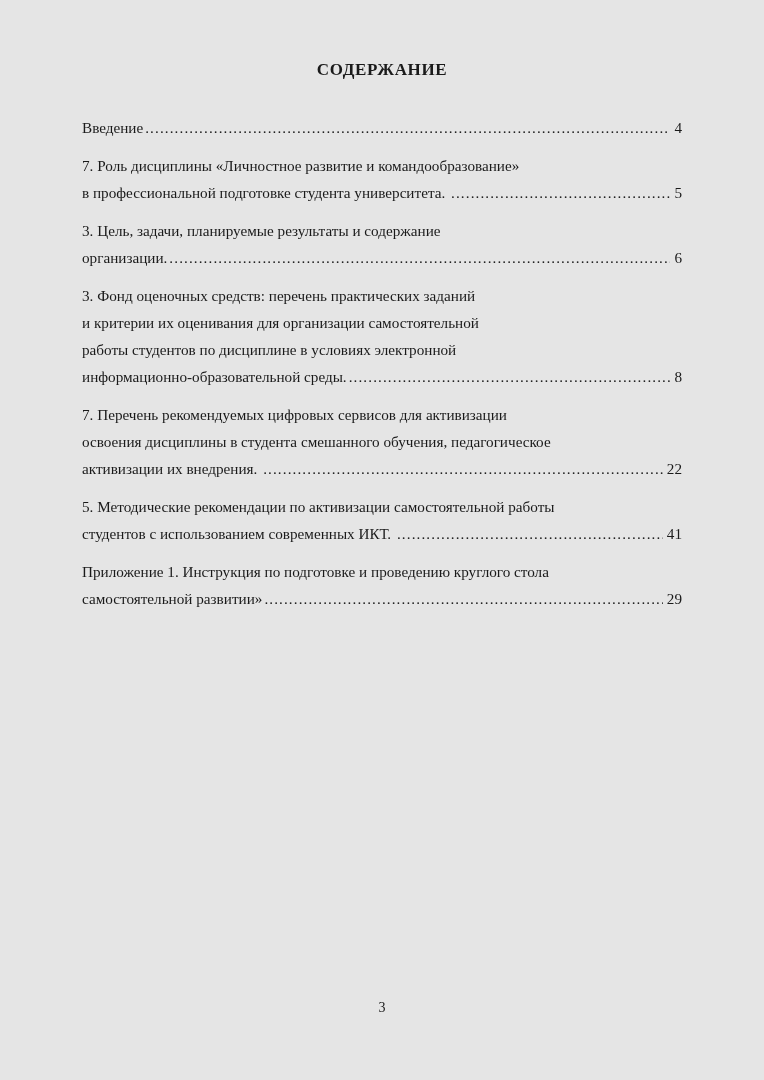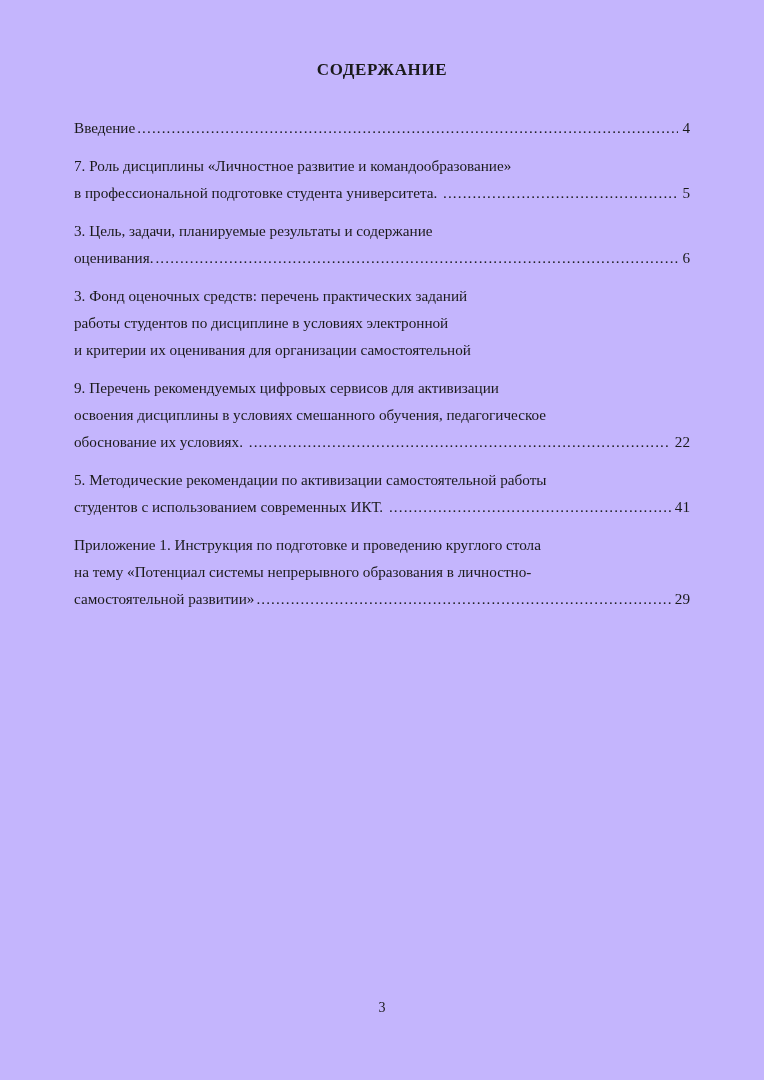"СОДЕРЖАНИЕ" .page { background: #c4b5fd -> #e5e5e5 }
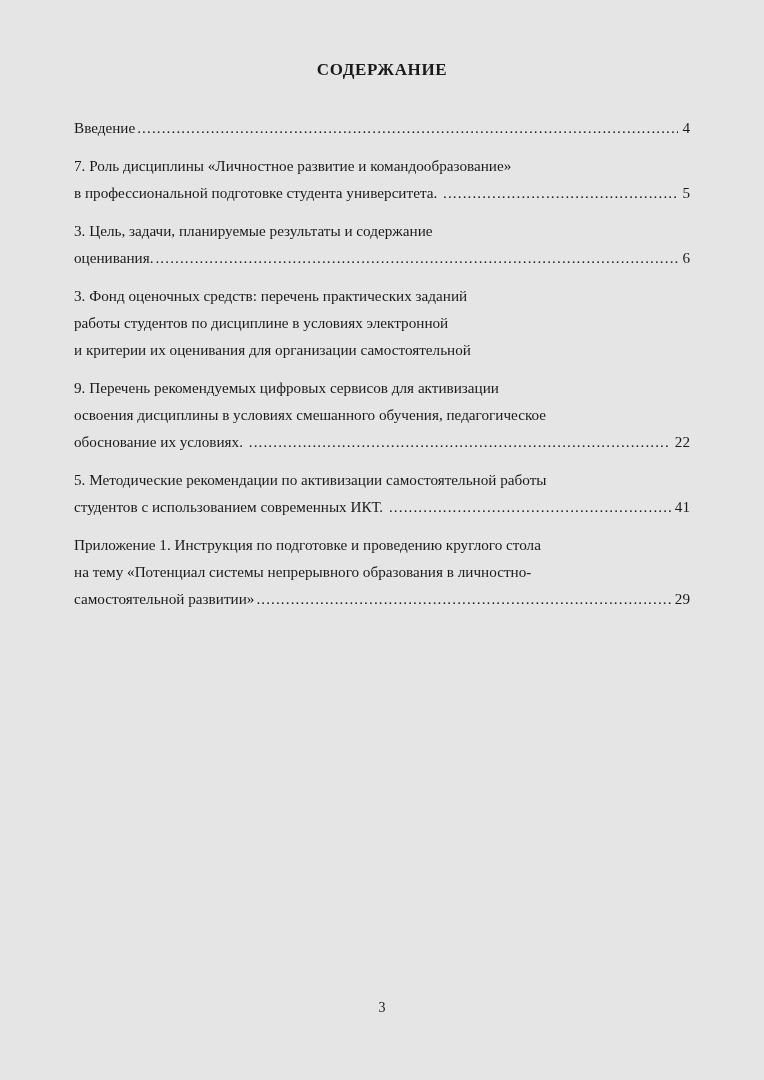"Введение" .toc { margin: 4px -> 12px }
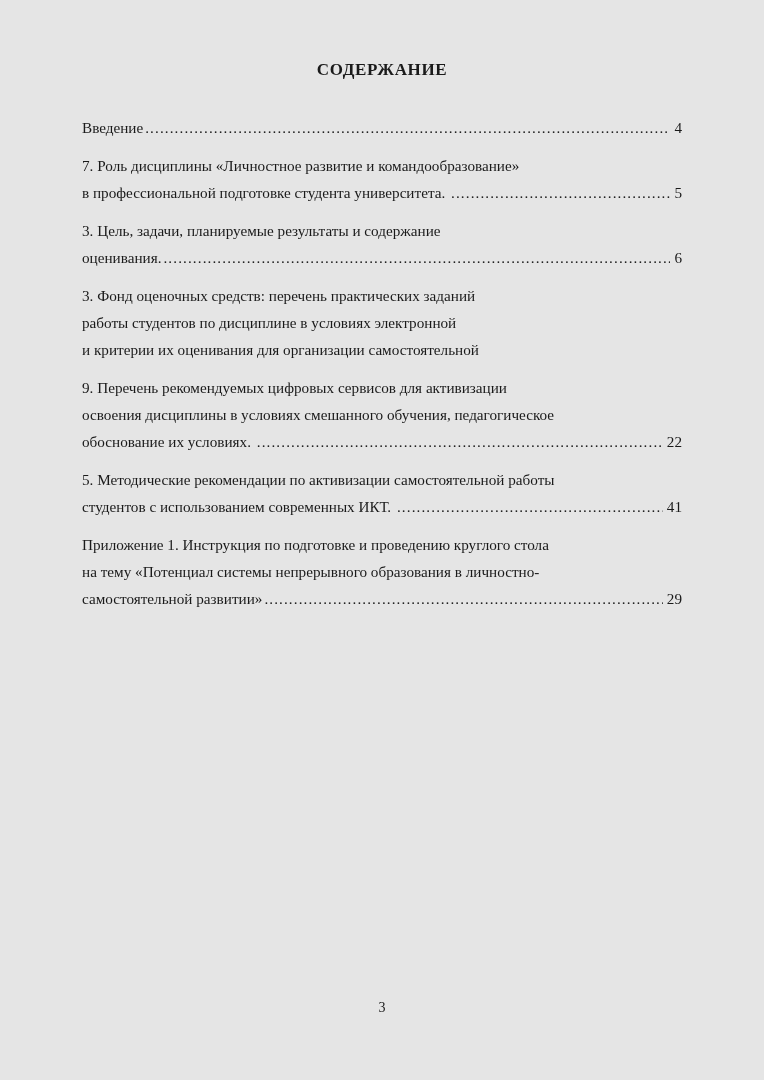"оценивания." span.toc-text { text: оценивания -> организации }
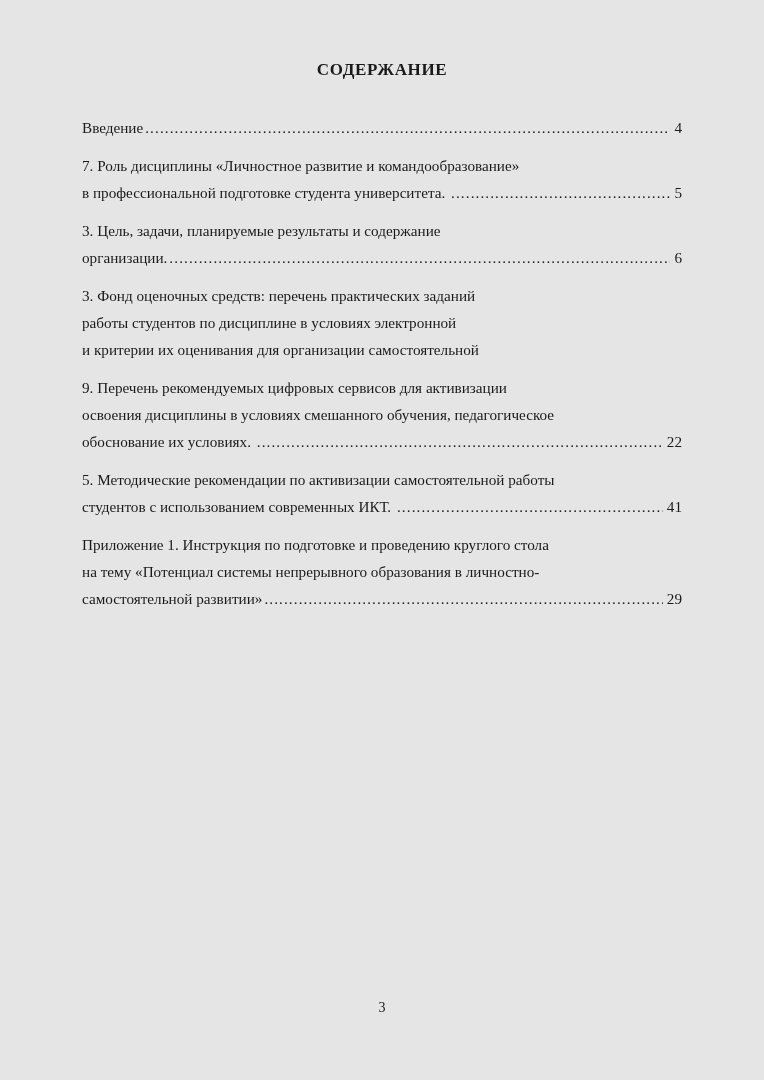"работы студентов по дисциплине в" span.plain-line { order: before "и критерии их оценивания для" -> after "и критерии их оценивания для" }
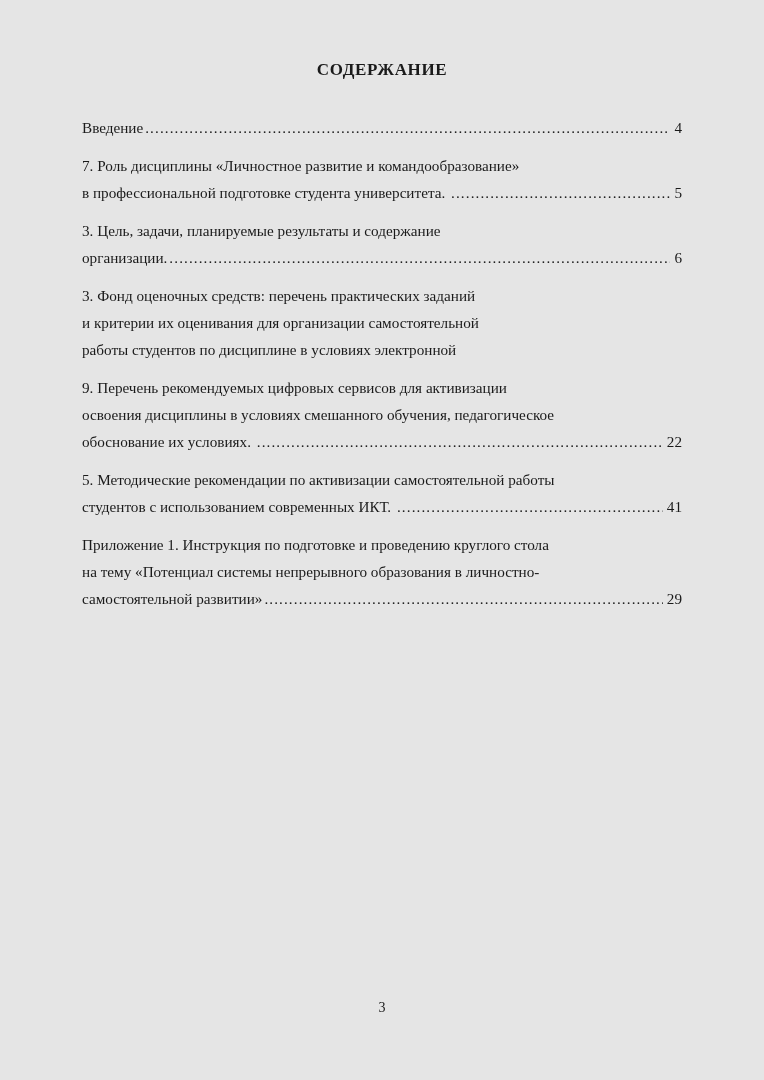"информационно-образовательной среды." div.toc-line { html: none -> <div> <span>информационно-образовательной среды.</span> <span></span> <span>8</span> </div> }
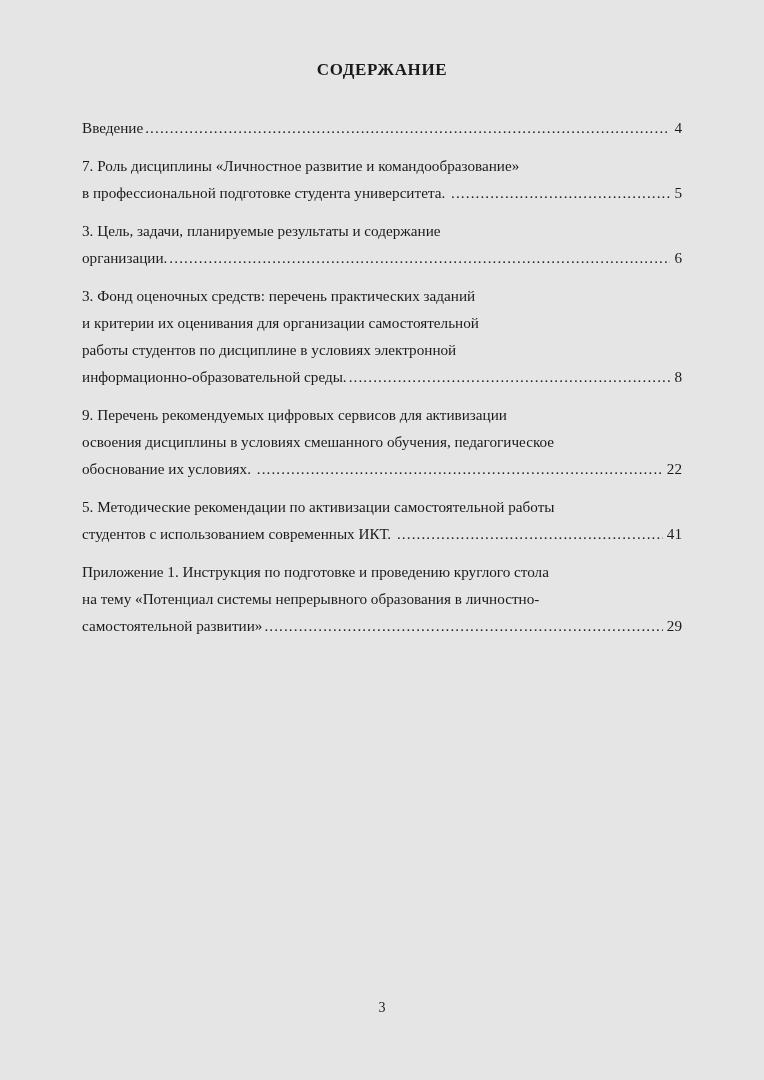"9. Перечень рекомендуемых цифровых" span.plain-line { text: 9 -> 7 }
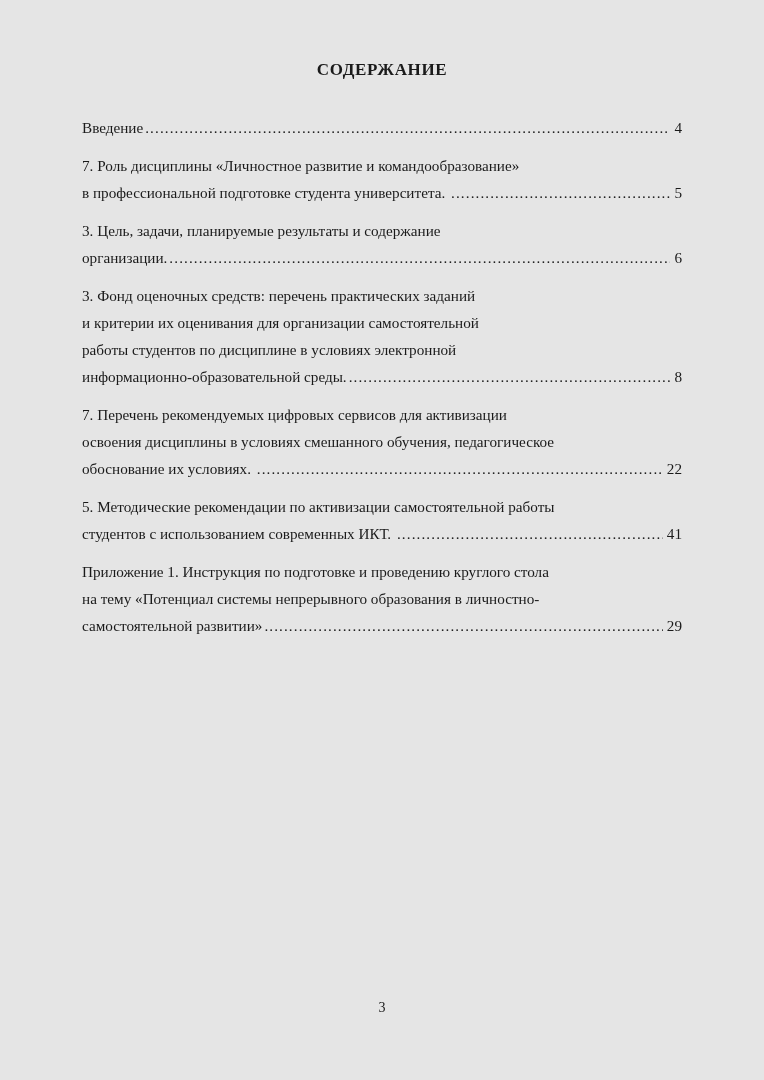"освоения дисциплины в условиях" span.plain-line { text: условиях -> студента }
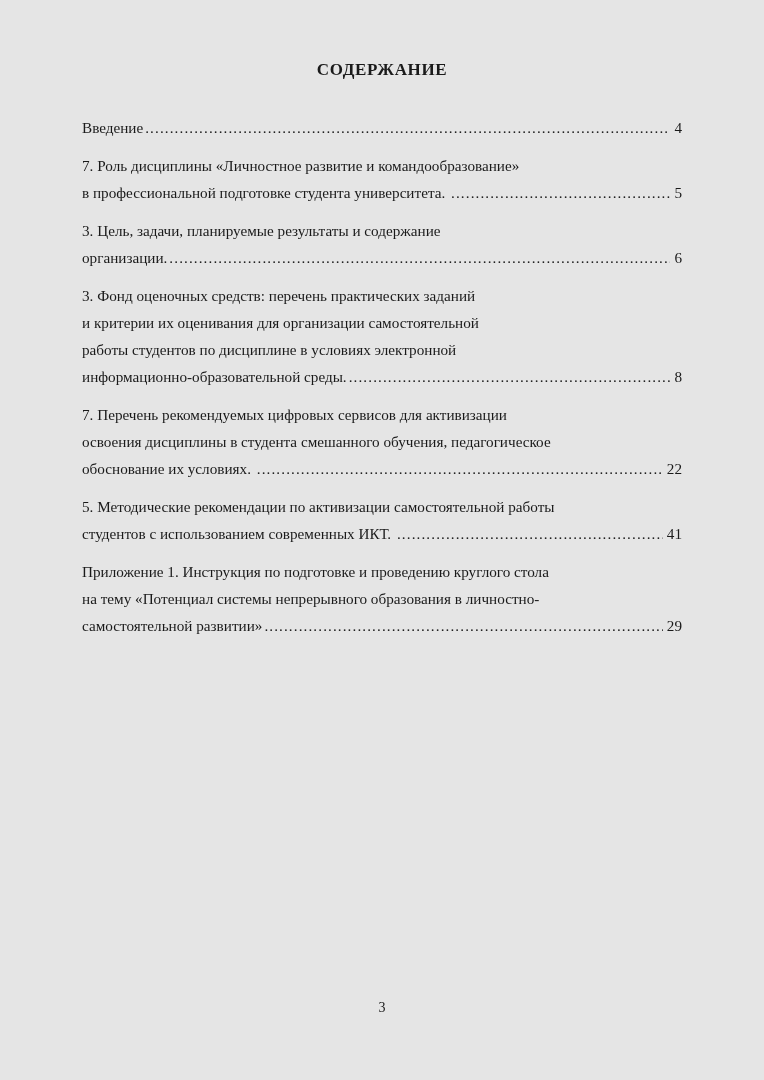"обоснование их условиях." span.toc-text { text: обоснование их условиях -> активизации их внедрения }
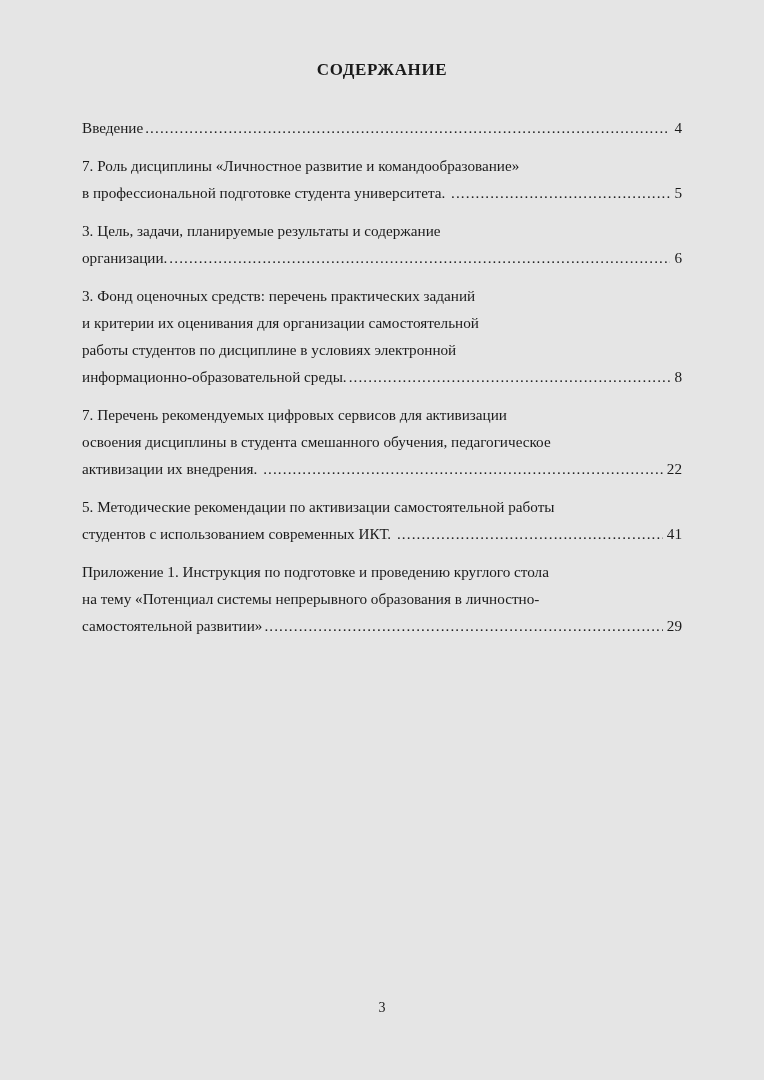"на тему «Потенциал системы непрерывного" span.plain-line { html: <span>на тему «Потенциал системы непрерывного образования в личностно-</span> -> none }
